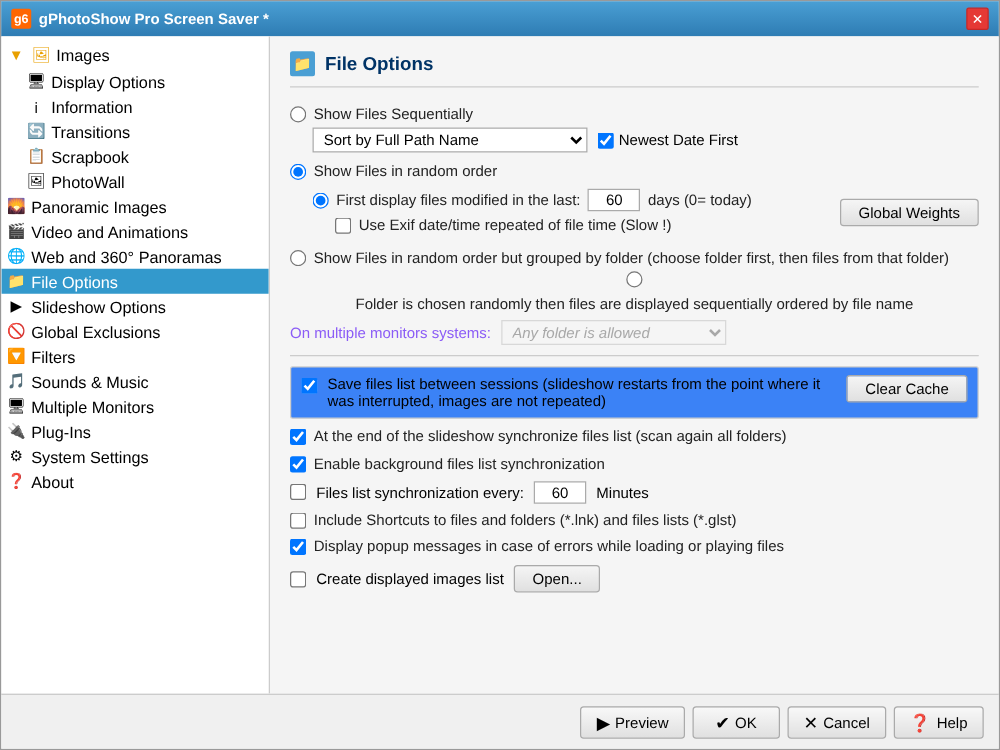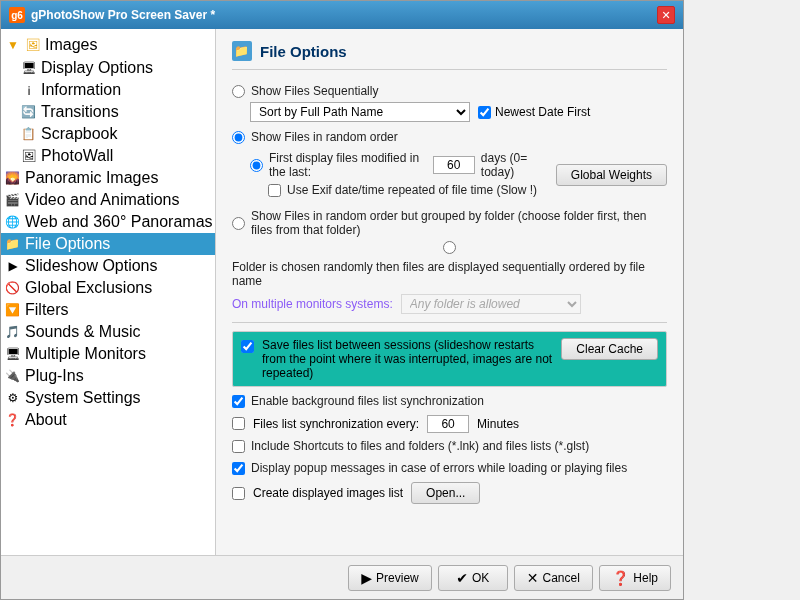"g6" .window { width: 684px -> 800px }
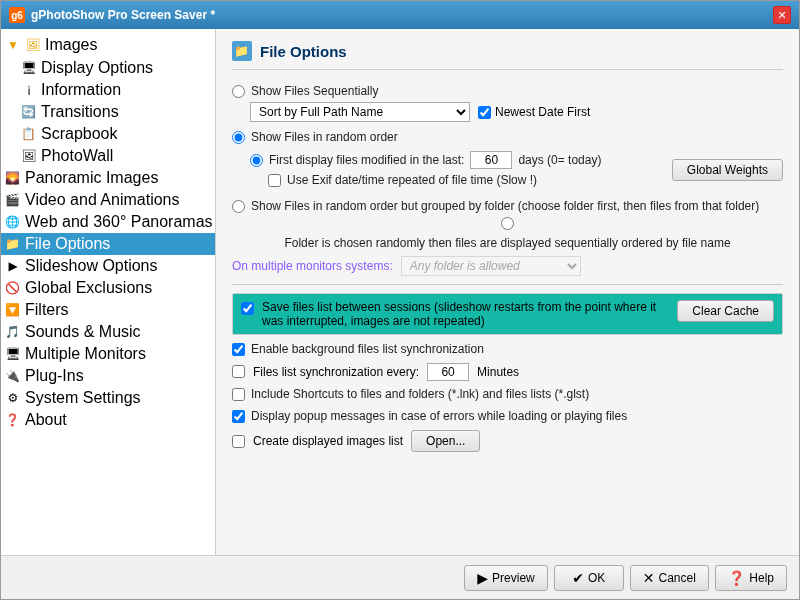"Images" .sidebar-item .item-label { font-size: 16px -> 13px }
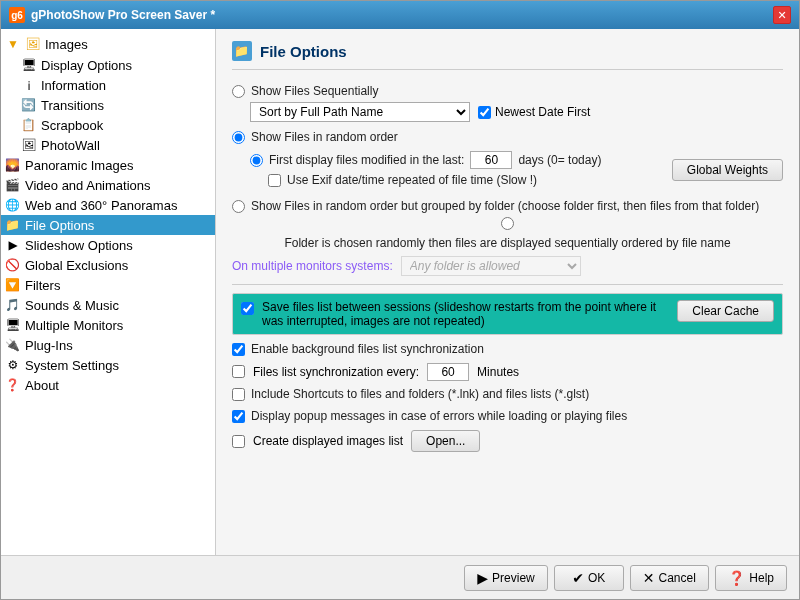"Save files list between sessions" div { background: #14b8a6 -> #3b82f6 }
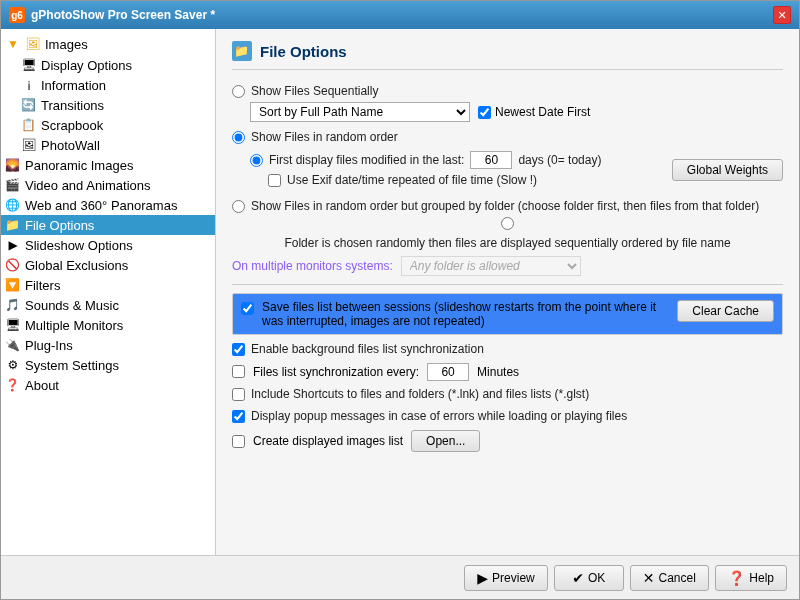"At the end of the" div.checkbox-row { html: none -> <div> <input> <label>At the end of the slideshow synchronize files list (scan again all folders)</label> </div> }
